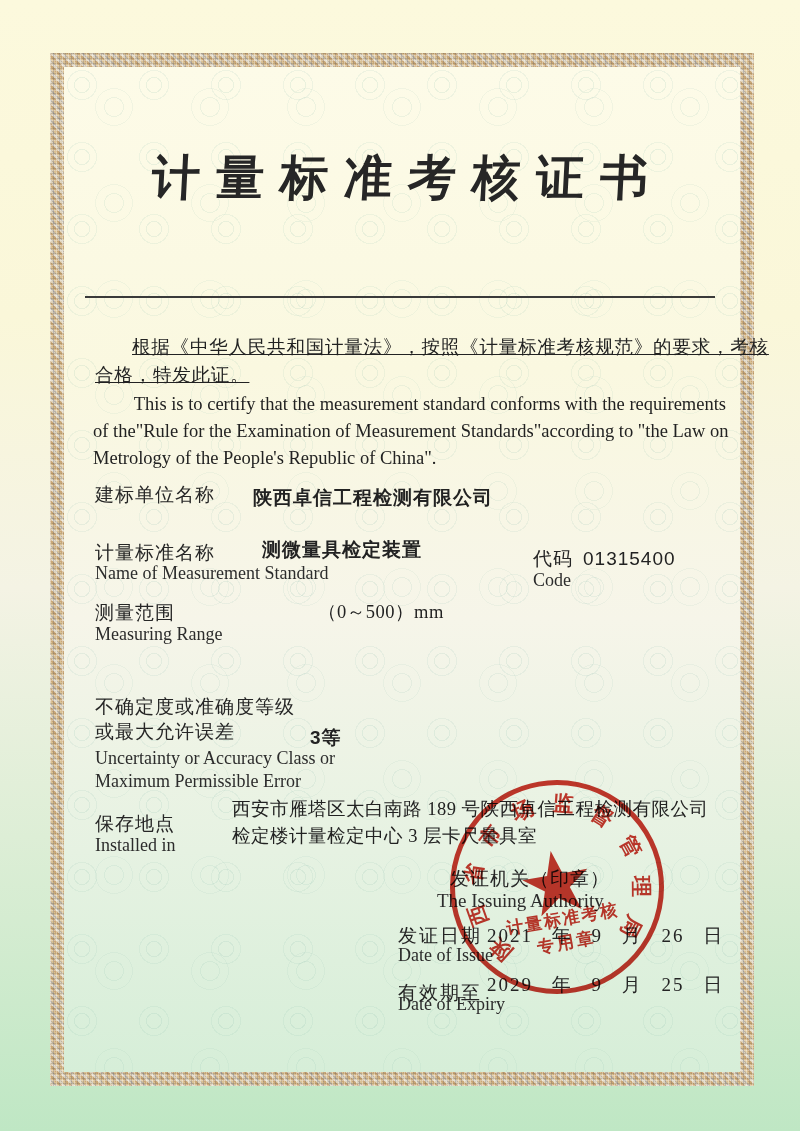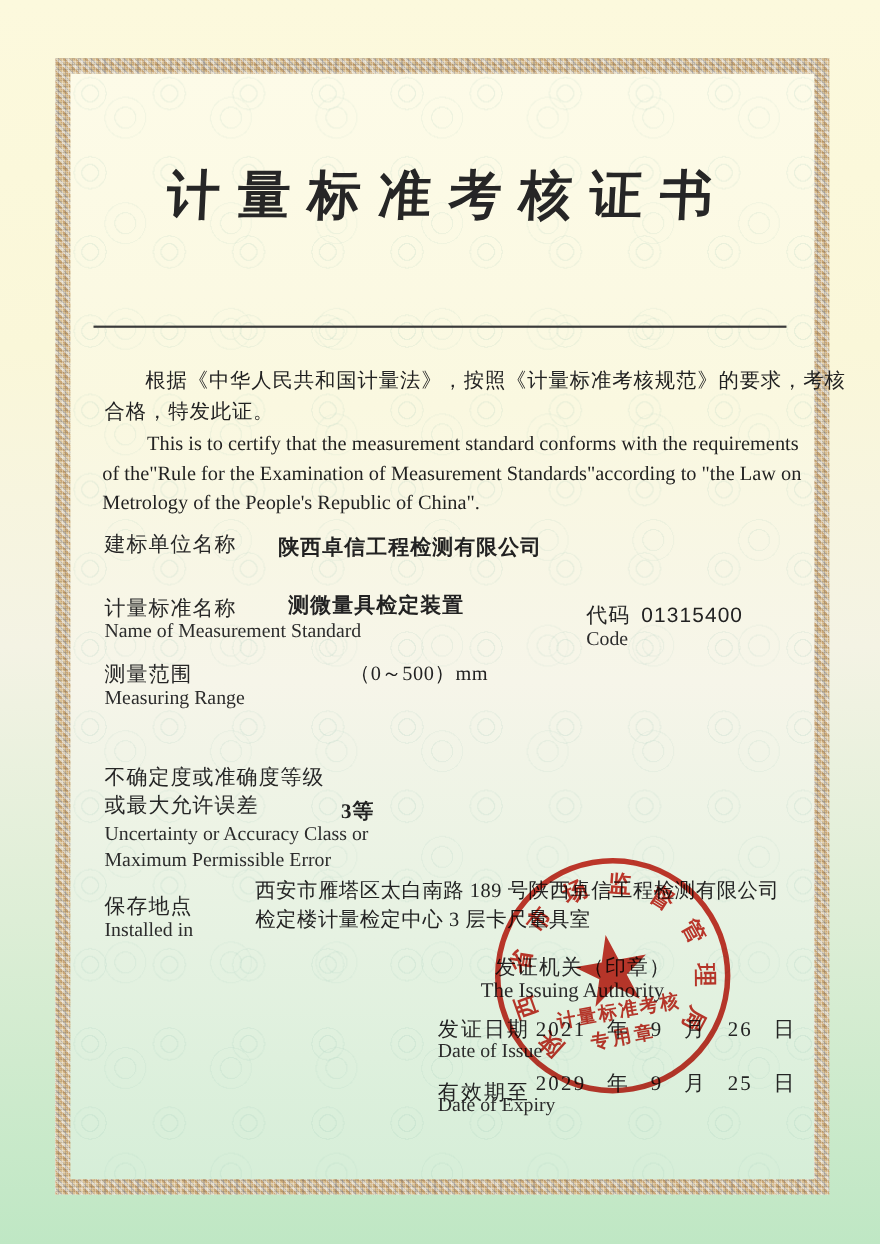"根据《中华人民共和国计量法》，按照《计量标准考核规范》的要求，考核" .para-cn { text-decoration: none -> underline }
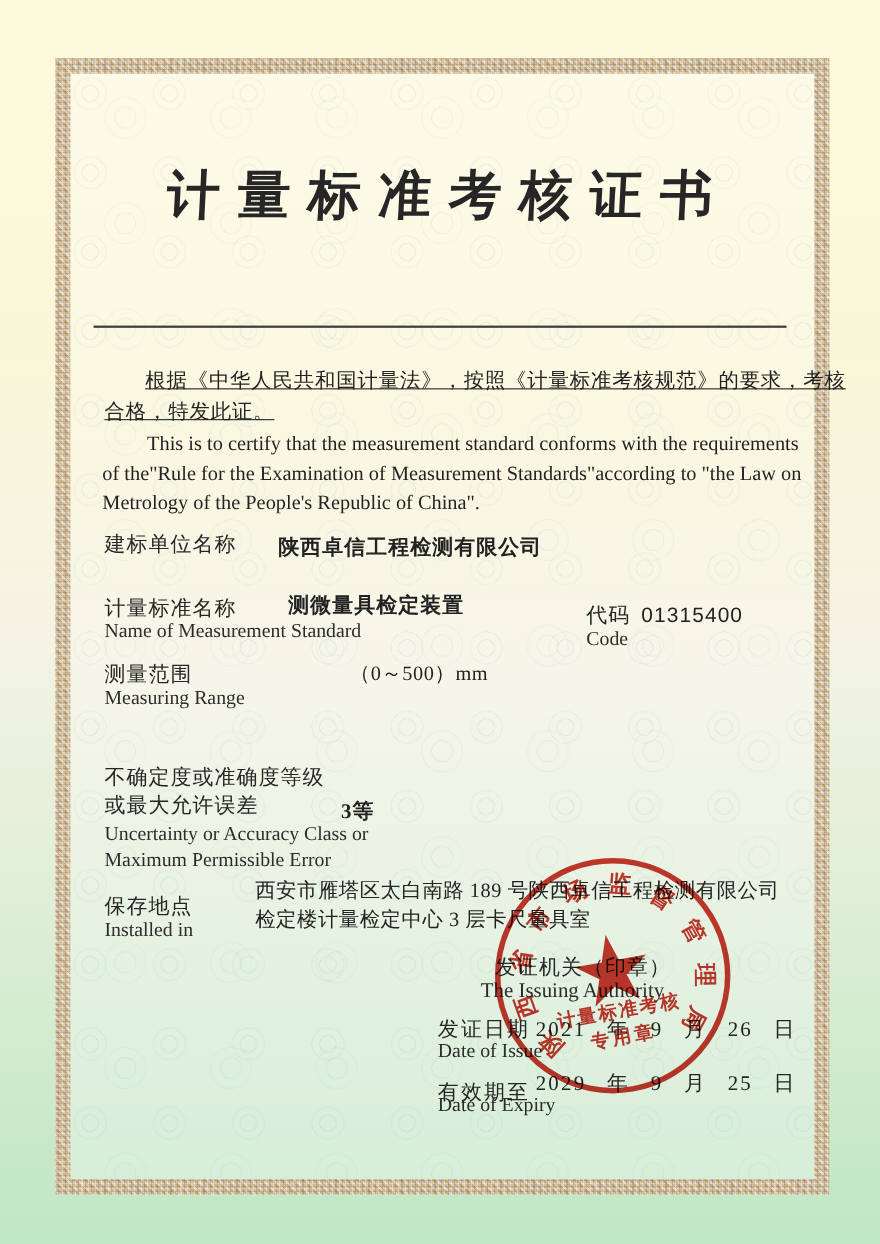"3等" div.abs { font-family: Liberation Serif, serif -> none }
